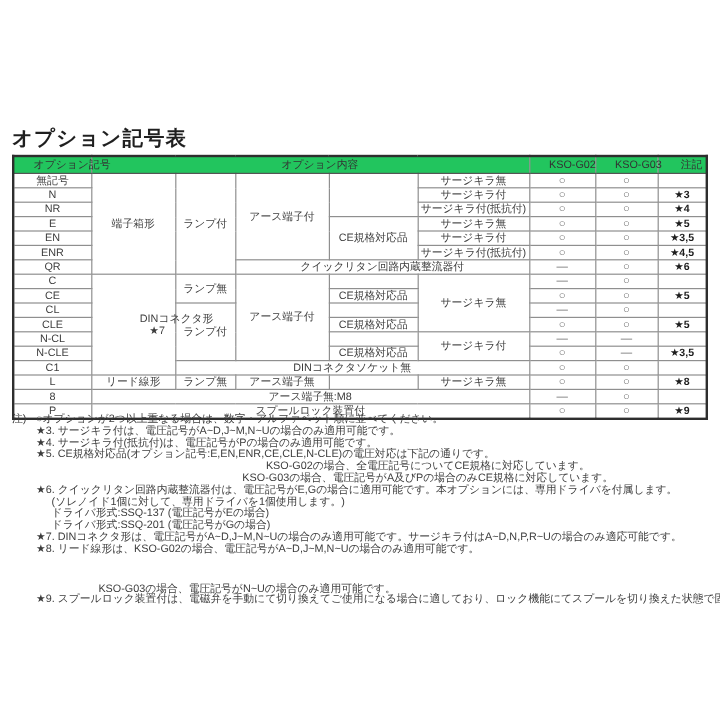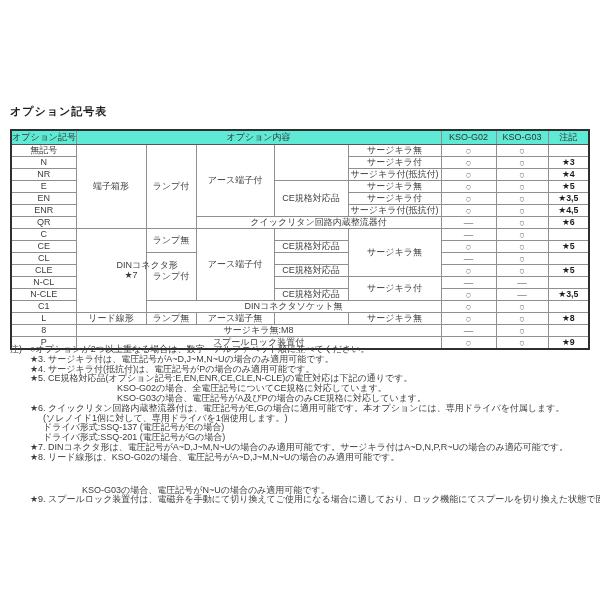"オプション記号表" .doc-title { font-size: 11px -> 17px }
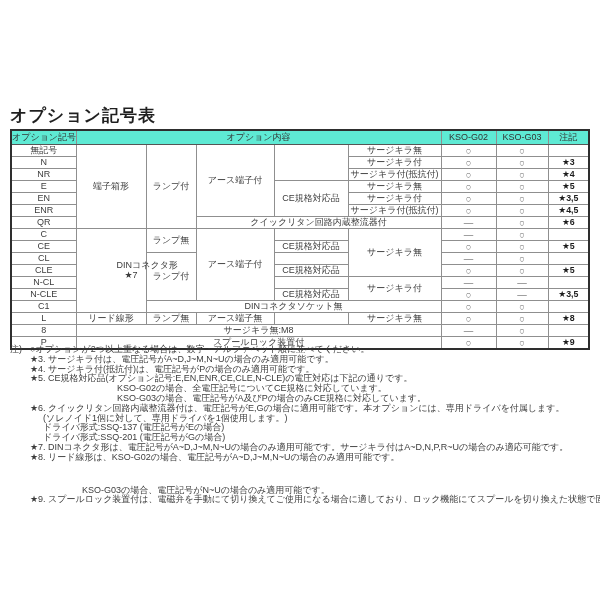"オプション記号" .opt-table thead th { background: #5eead4 -> #22c55e; padding-left: none -> 16px }
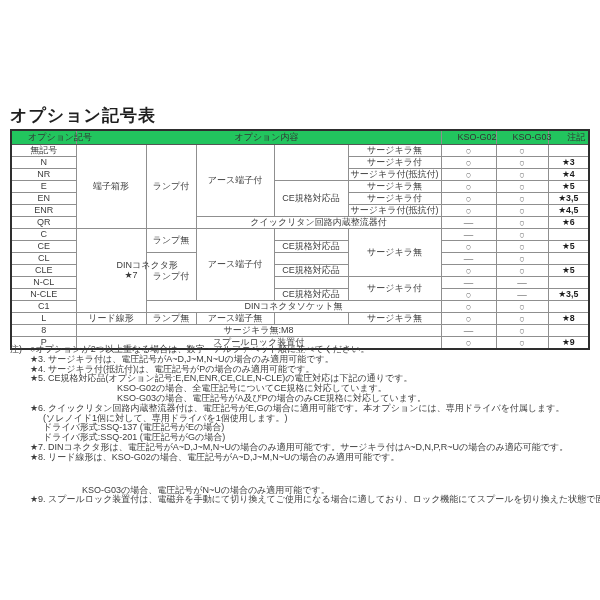"サージキラ無:M8" td { text: サージキラ -> アース端子 }
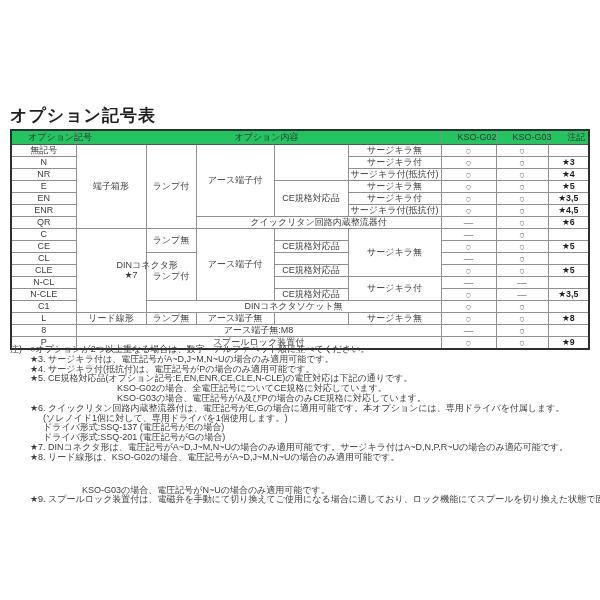"KSO-G02の場合、全電圧記号についてCE規格に対応しています。" .nl-ind3 { text-align: none -> center }
